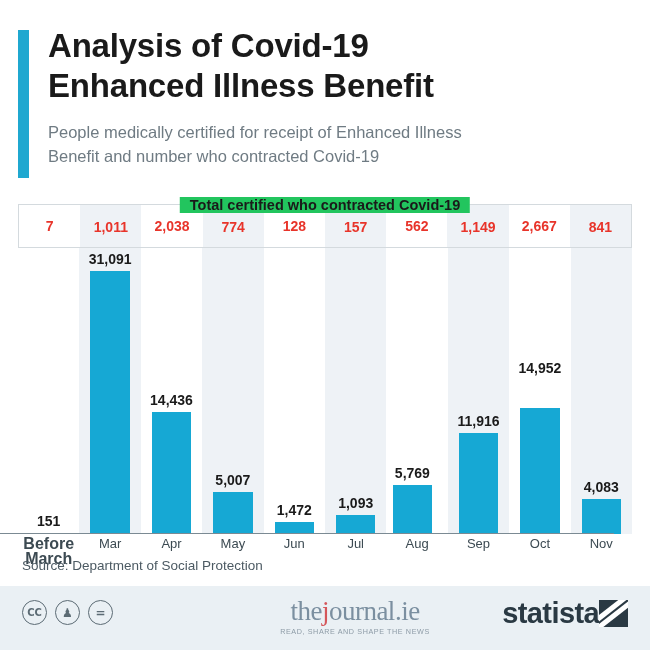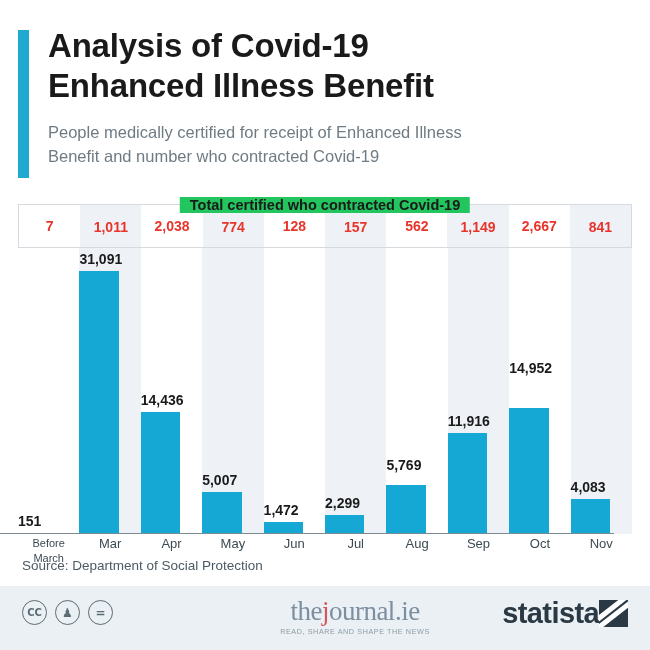"31,091" .col { align-items: flex-start -> center }
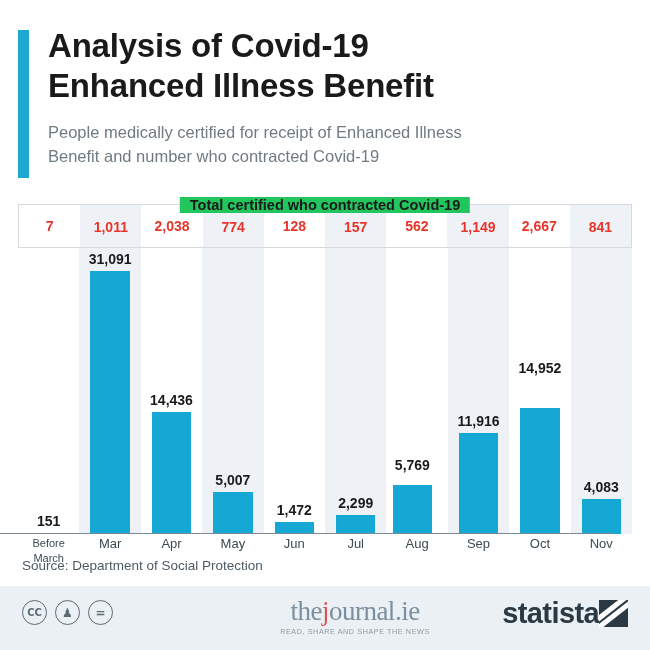"5,769" div.col { gap: 8px -> none }
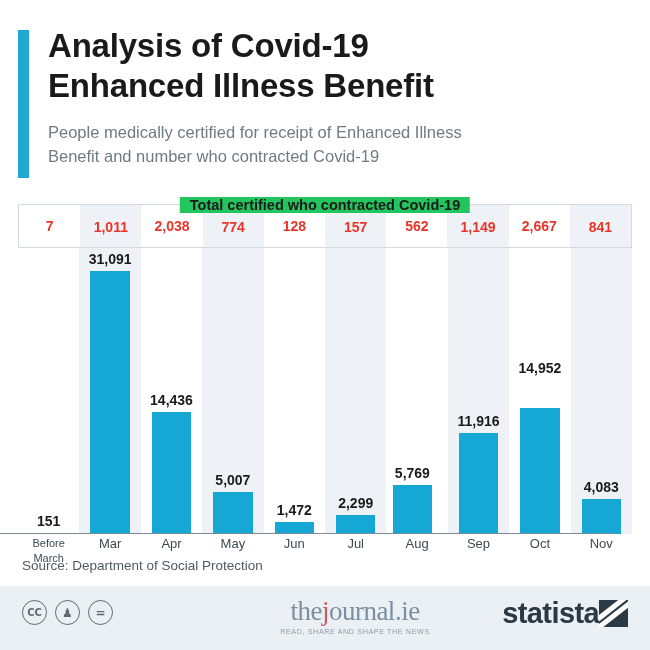"2,299" div.bar-value { text: 2,299 -> 1,093 }
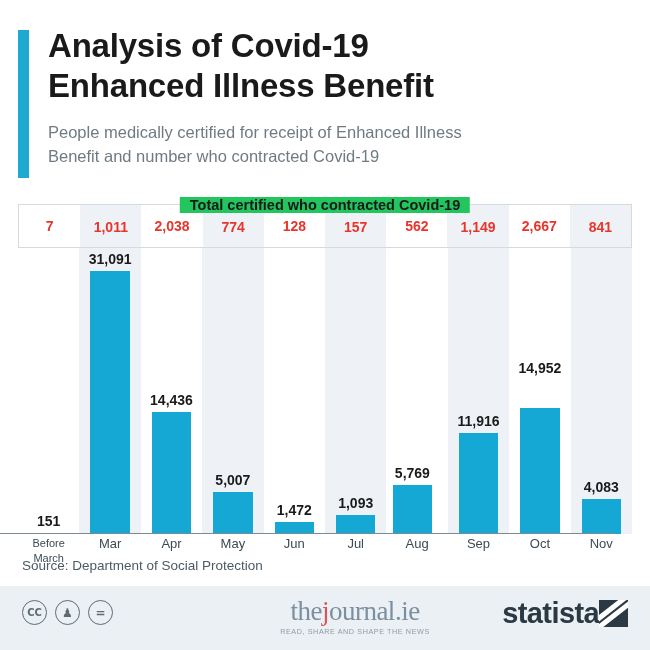"Before" .axis-label.small { font-size: 11px -> 16px; font-weight: none -> bold }
